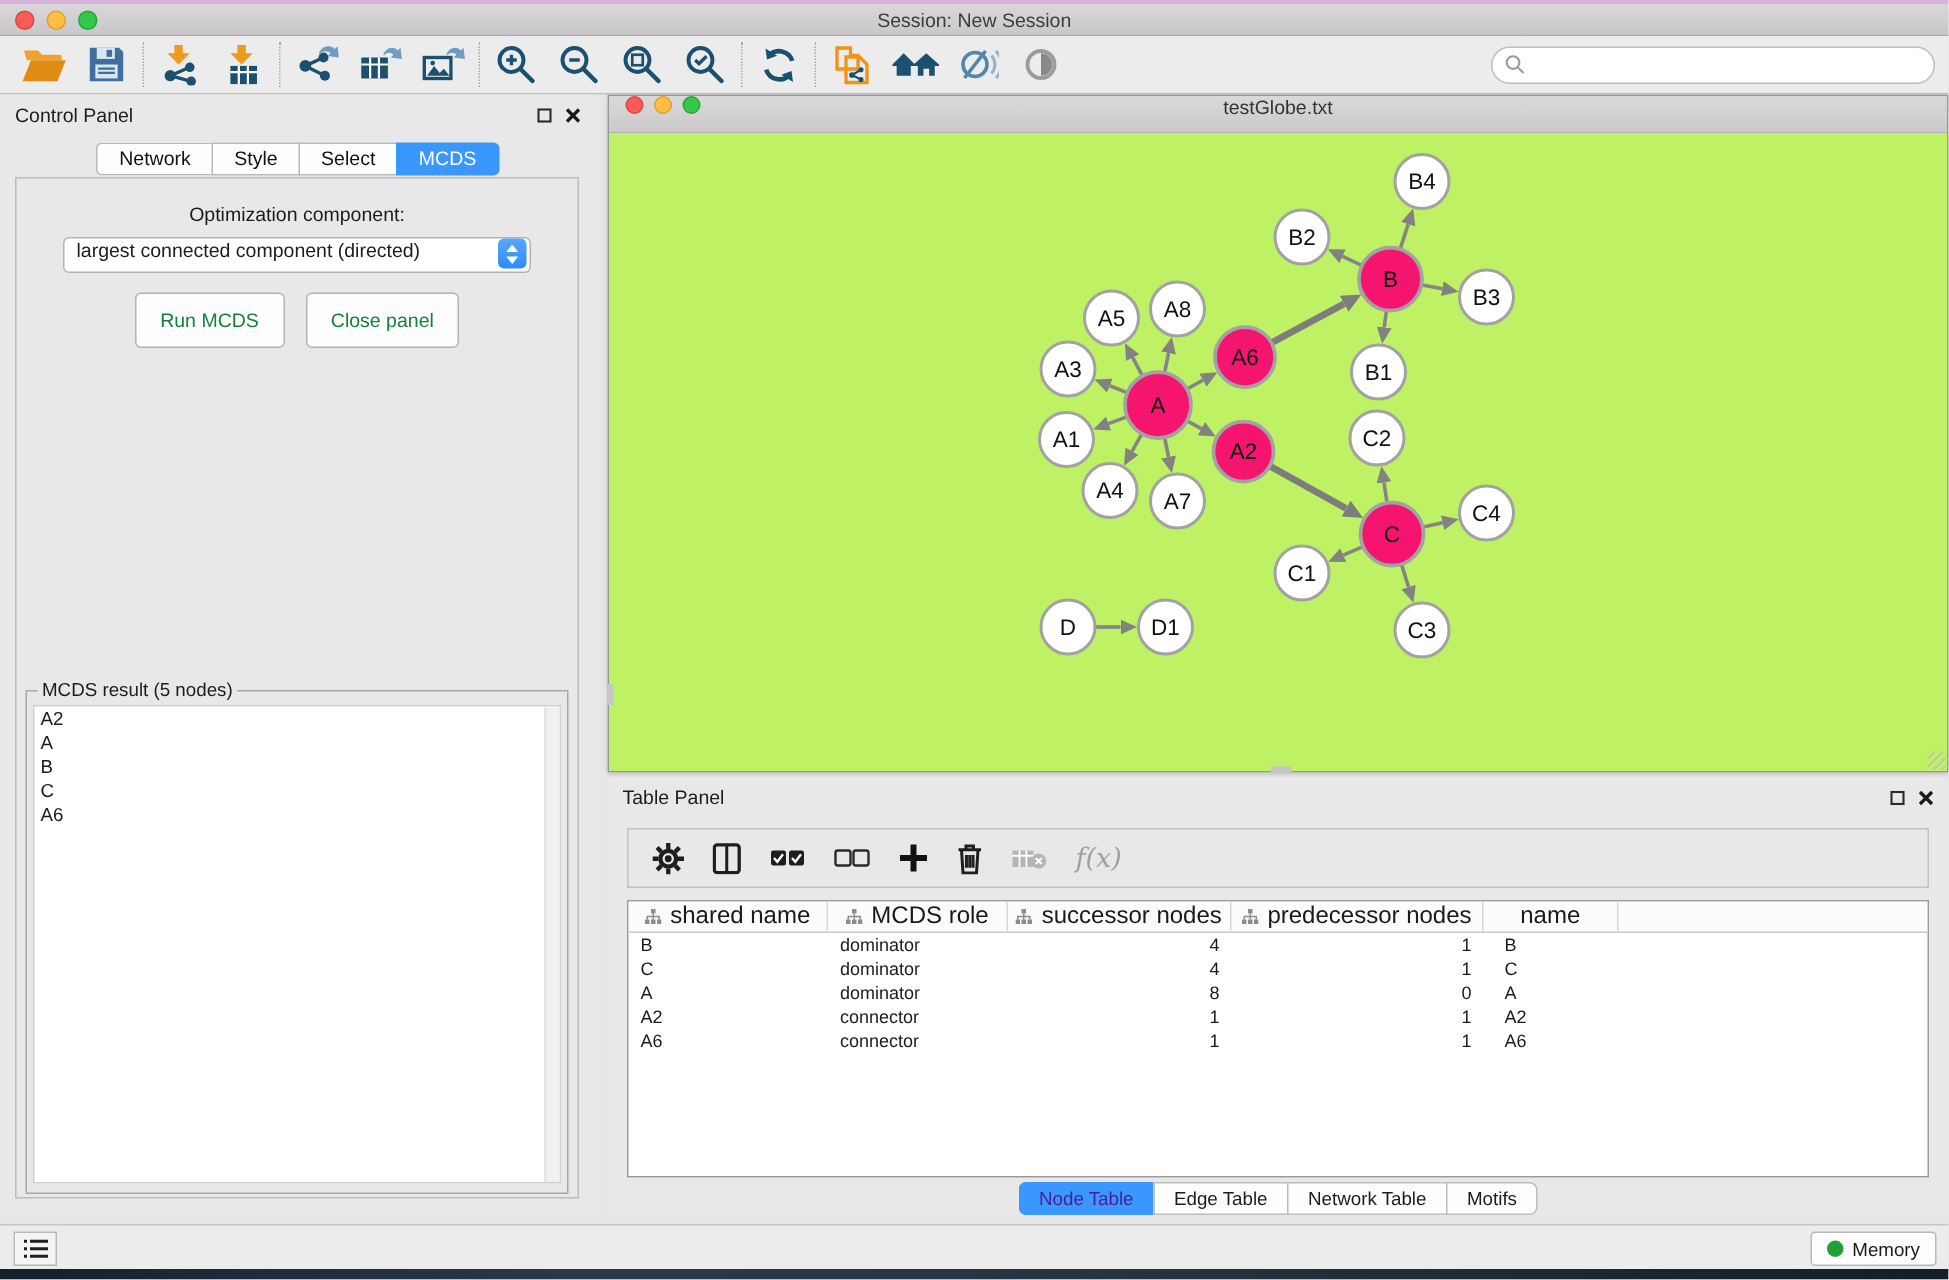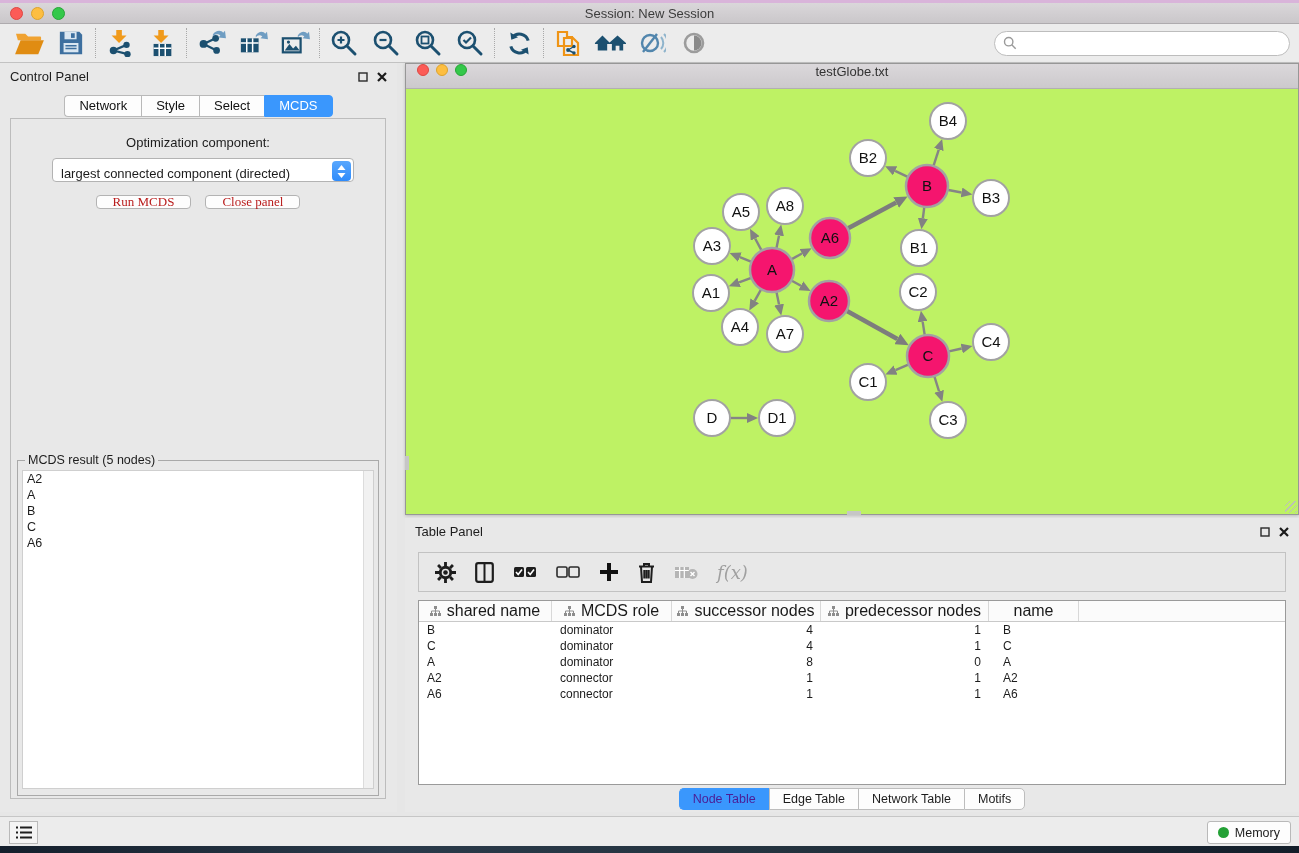"largest connected component (directed)" .select { align-items: flex-end -> flex-start; margin-left: 10px -> none }
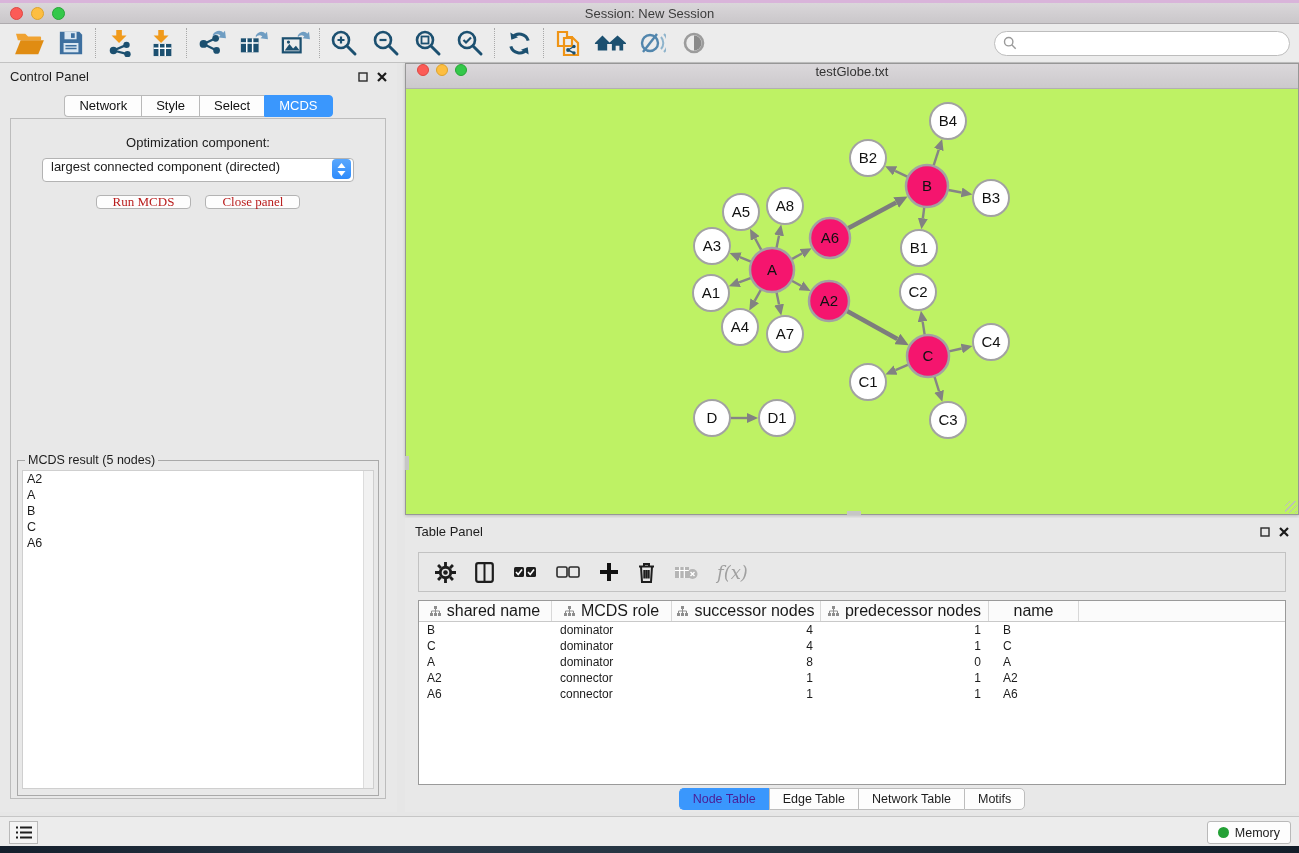"Run MCDS" .btn { color: #b91c1c -> #15803d; font-family: Liberation Serif, serif -> none; height: 14px -> 37px }
